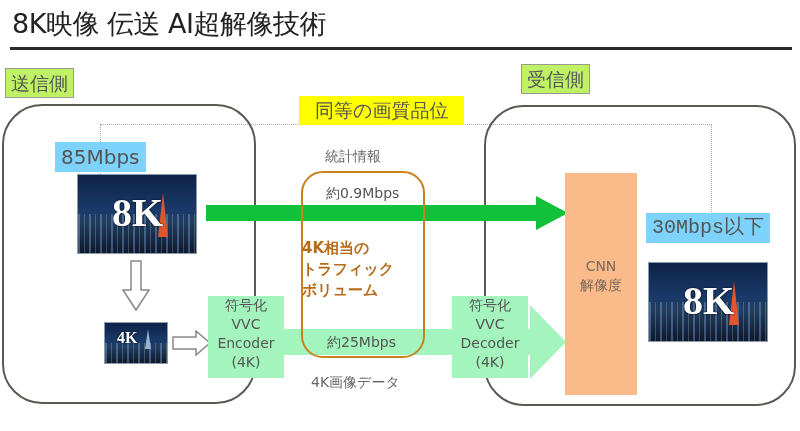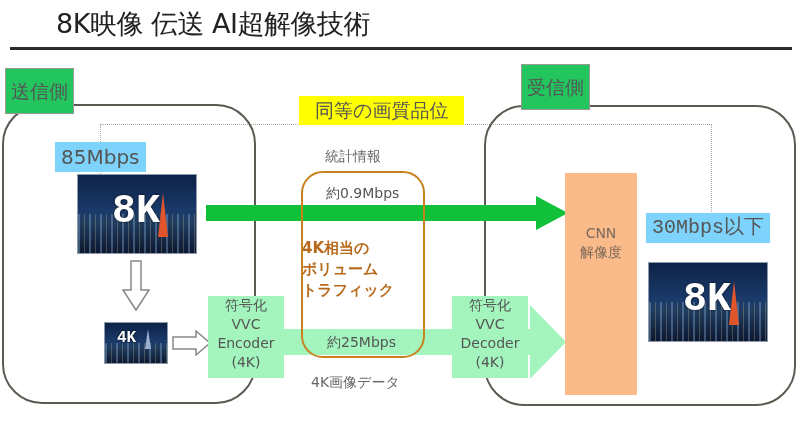"8K映像 伝送 AI超解像技術" #title { margin-left: 44px -> none }
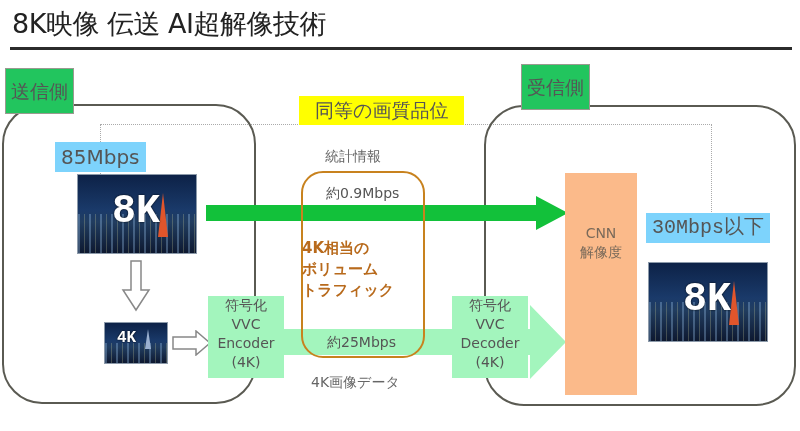"送信側" .side-label { background: #22c55e -> #bef264; padding: 8px 5px -> 0 5px }
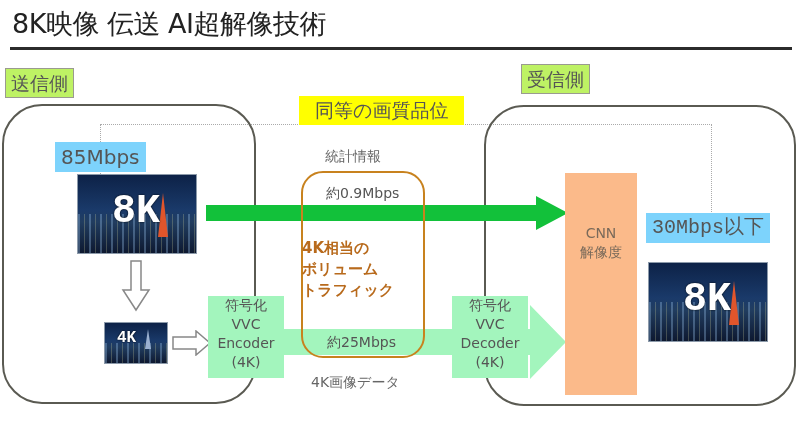"8K" .img-text { font-family: Liberation Mono, monospace -> Liberation Serif, serif }
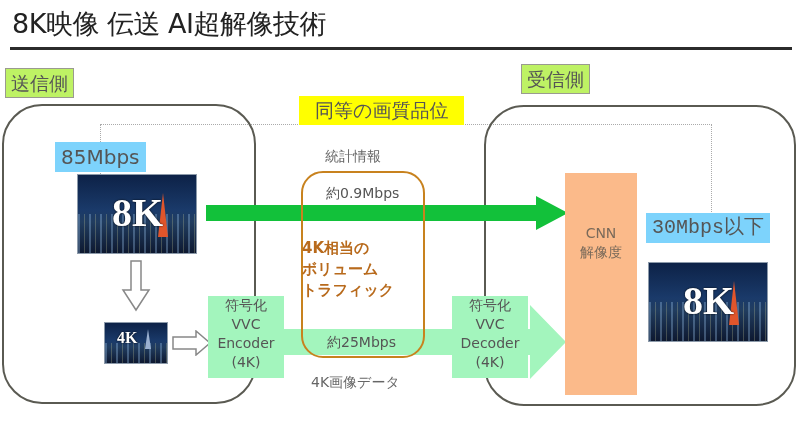"CNN" #cnn-box { padding-top: 51px -> 84px }
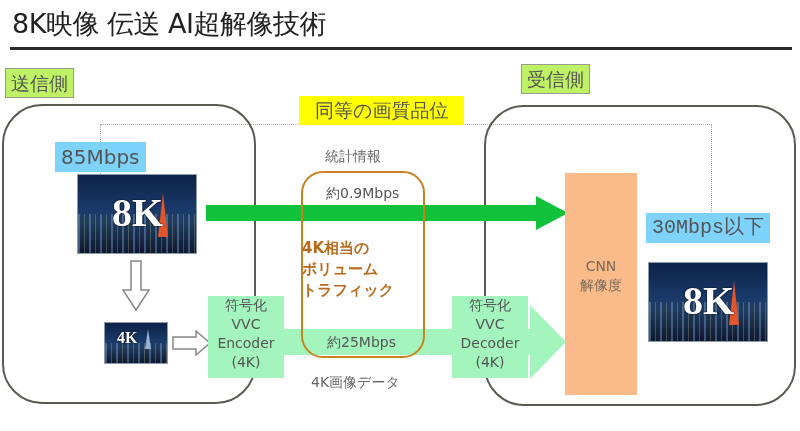"ボリューム" span.enc-line { order: before "トラフィック" -> after "トラフィック" }
